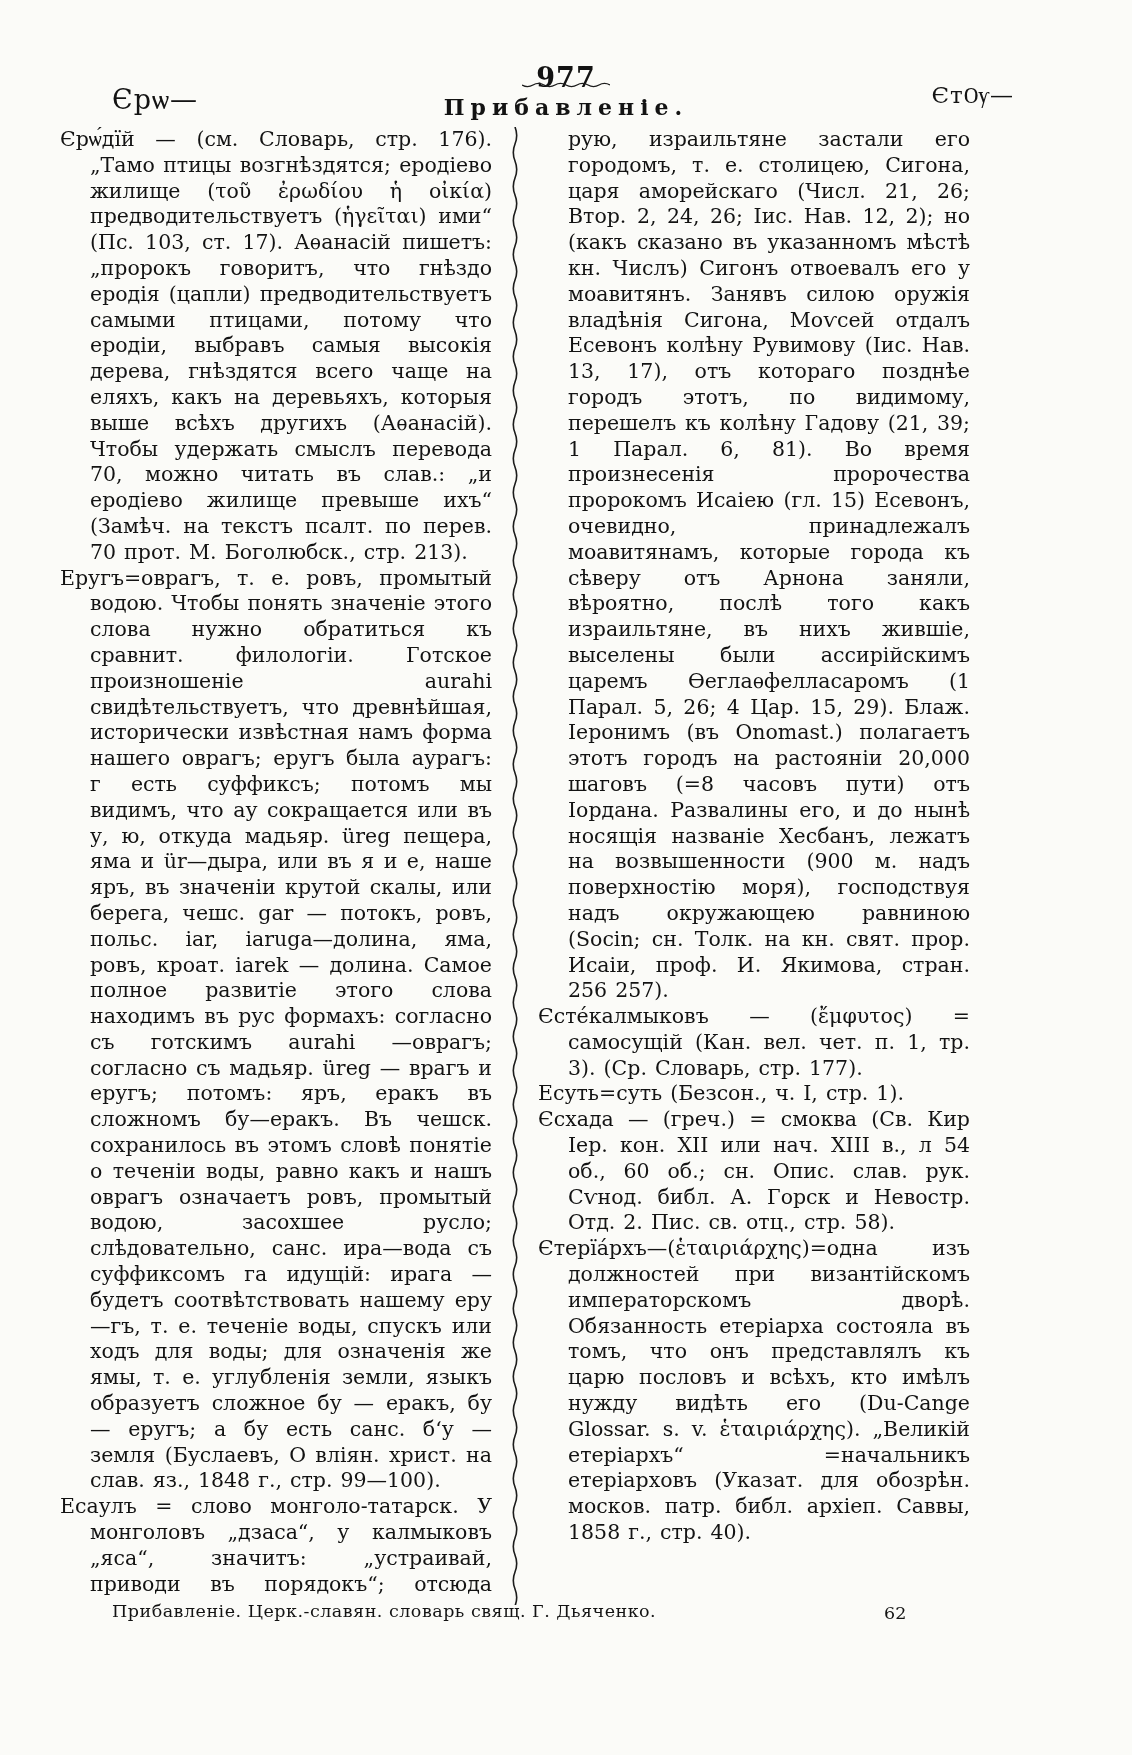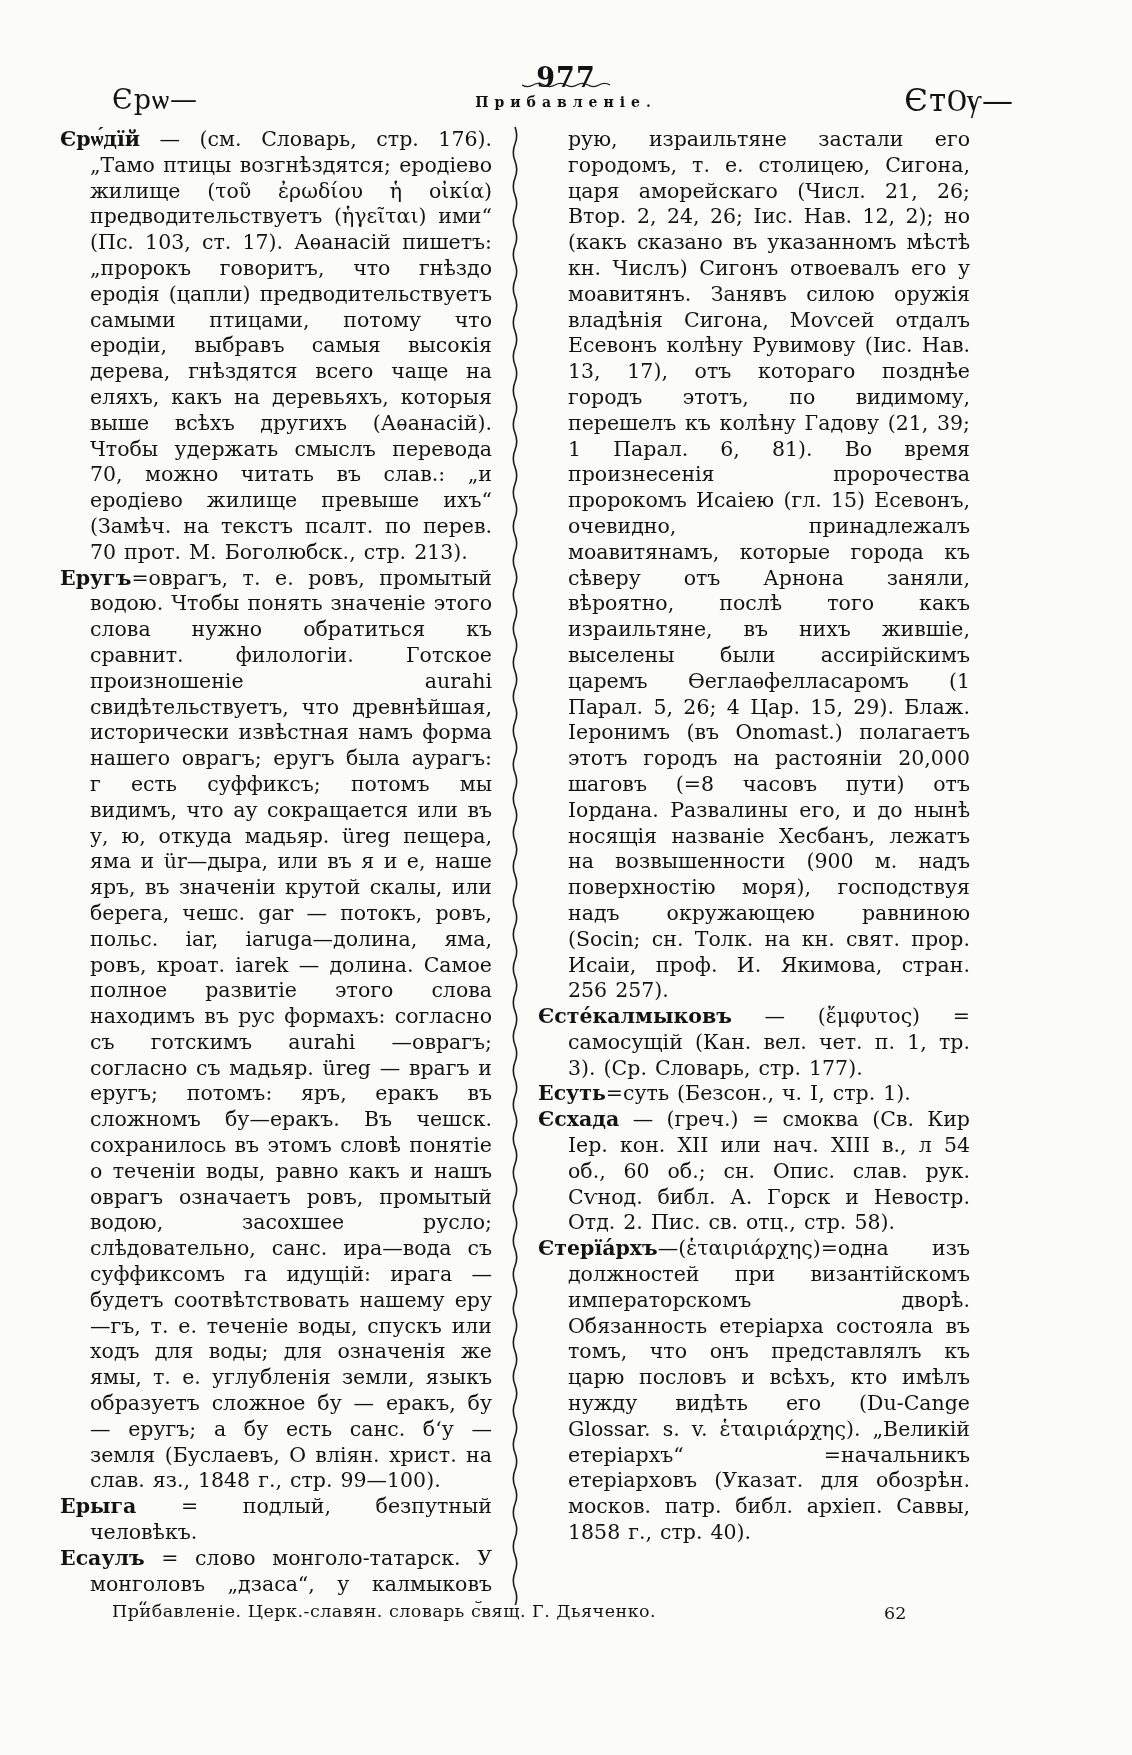"Прибавленіе." .running-head-center { font-size: 14px -> 22px }
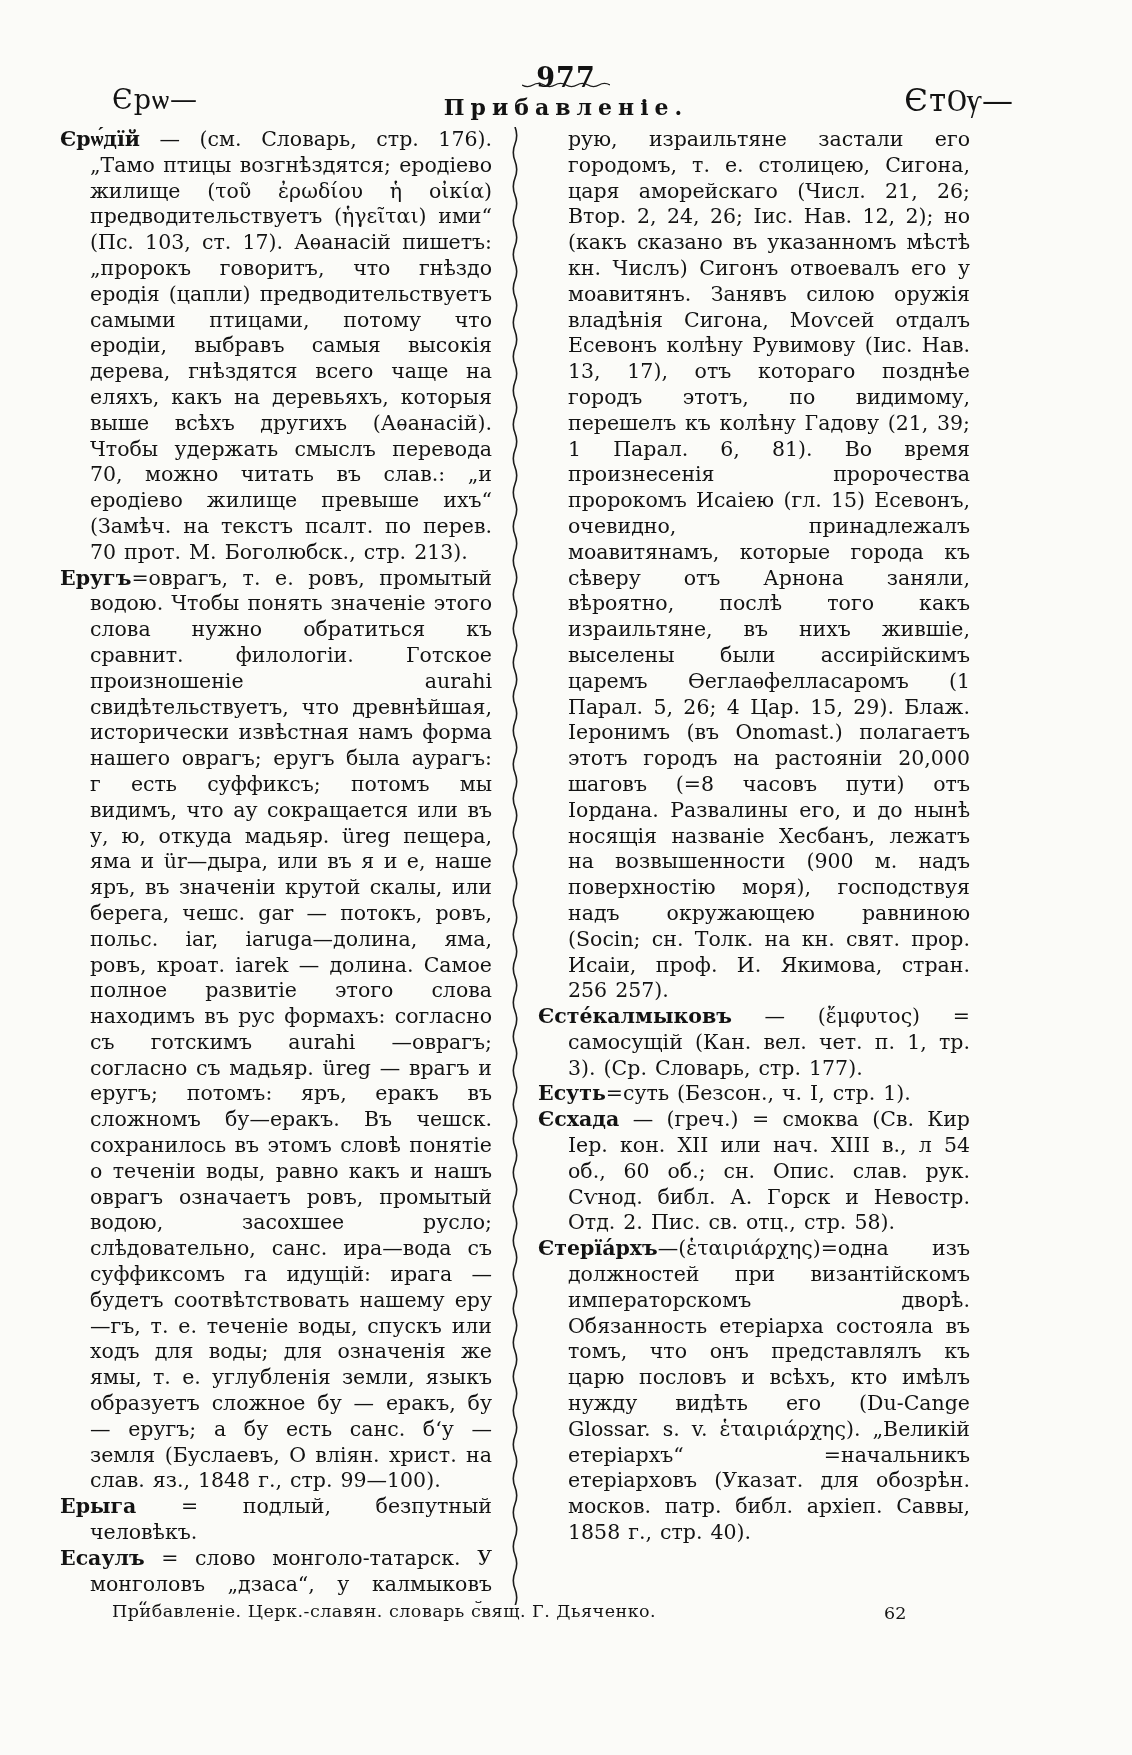"ЄтѸ—" .running-head-right { font-size: 31px -> 23px }
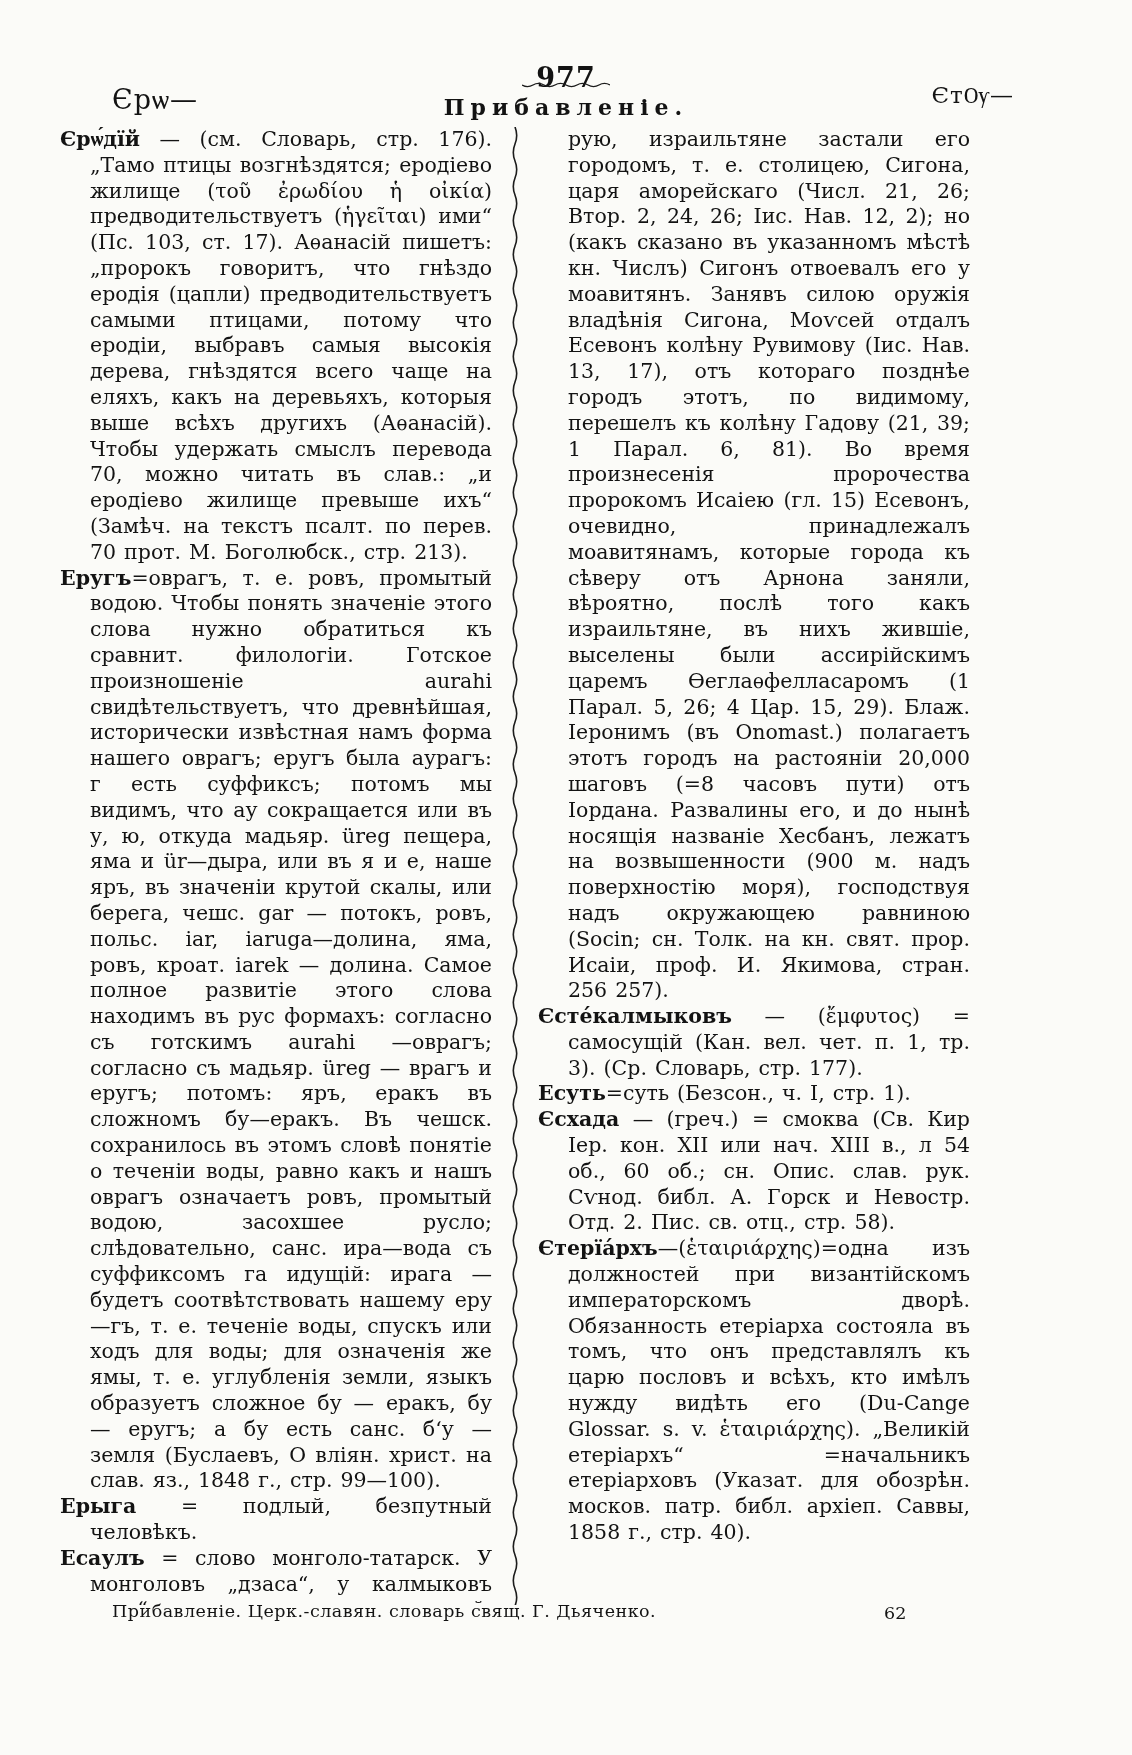"Єрѡ́дїй" .hw { font-weight: bold -> normal }
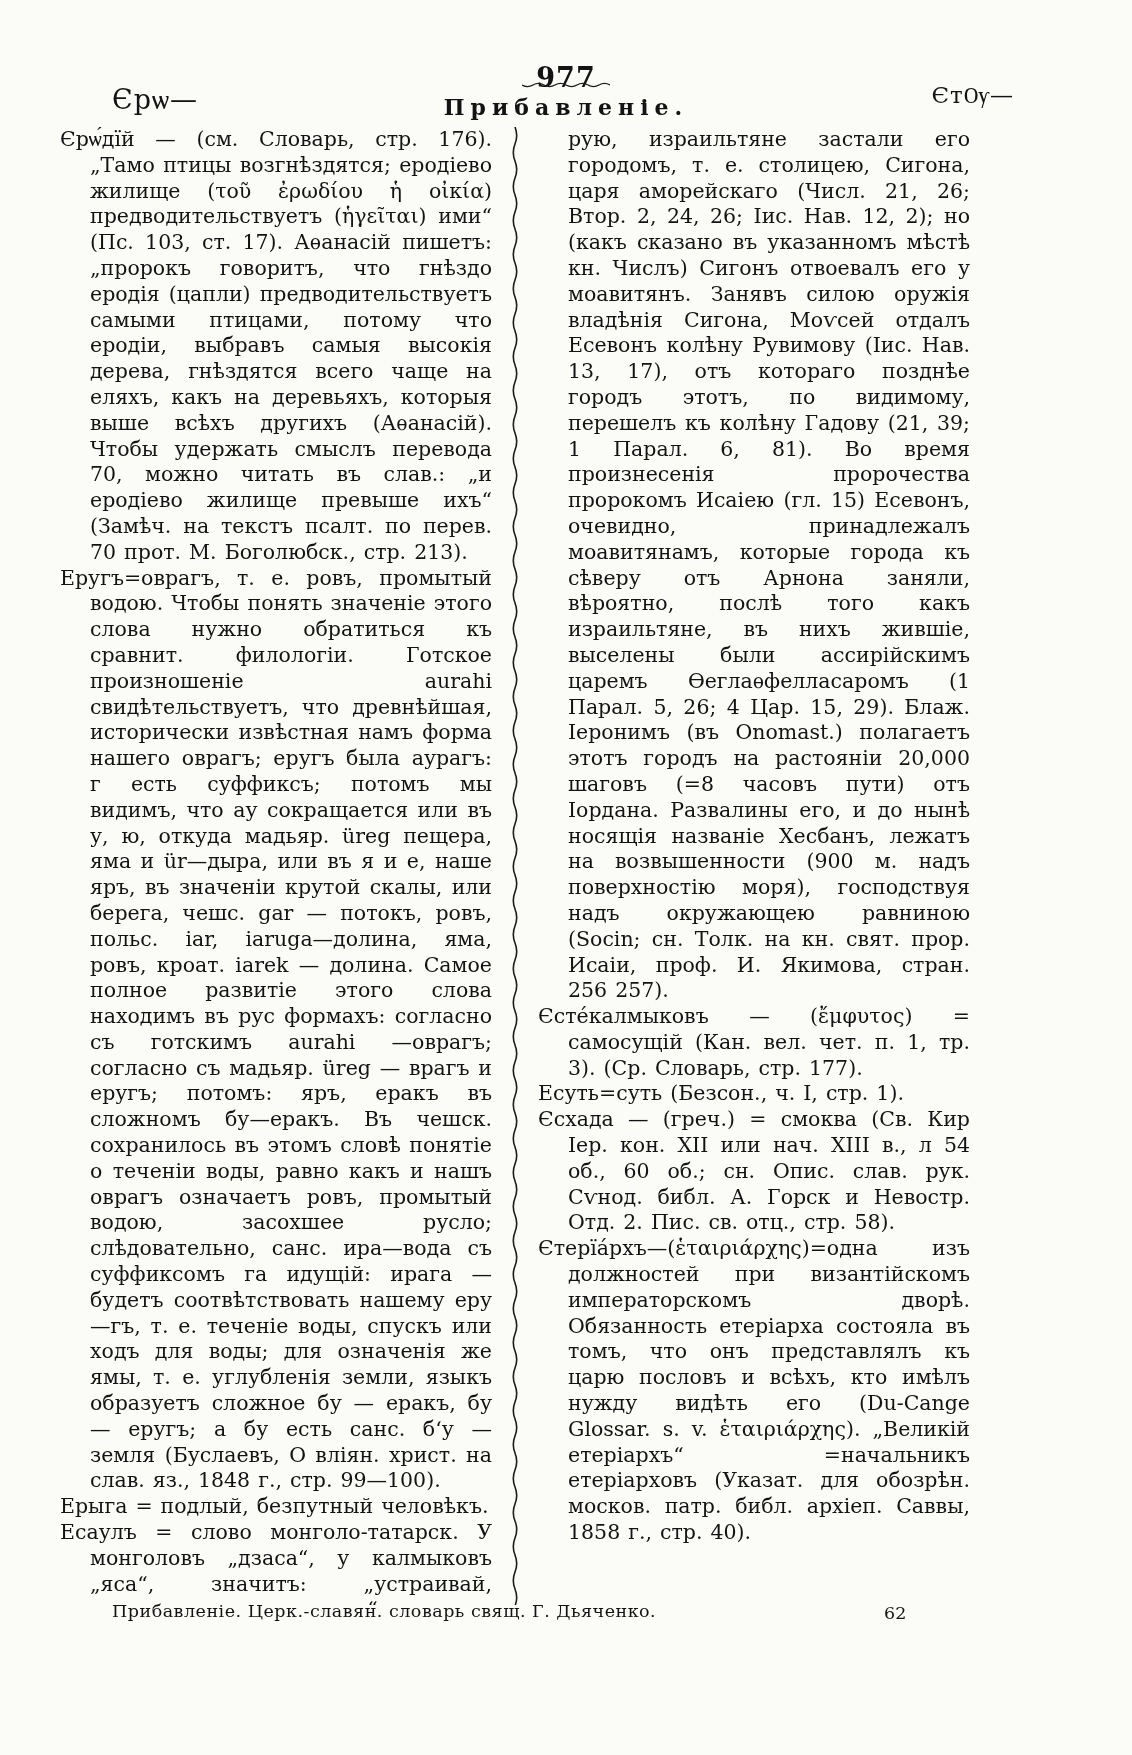"Ерыга = подлый, безпутный человѣкъ." p.entry { html: <p><b>Ерыга</b><span> = подлый, безпутный человѣкъ.</span></p> -> none }
